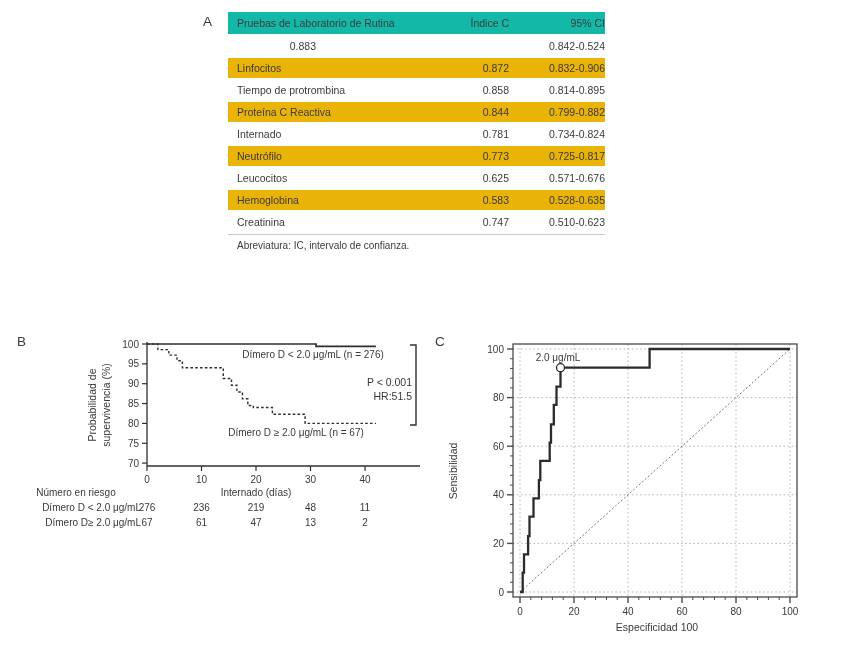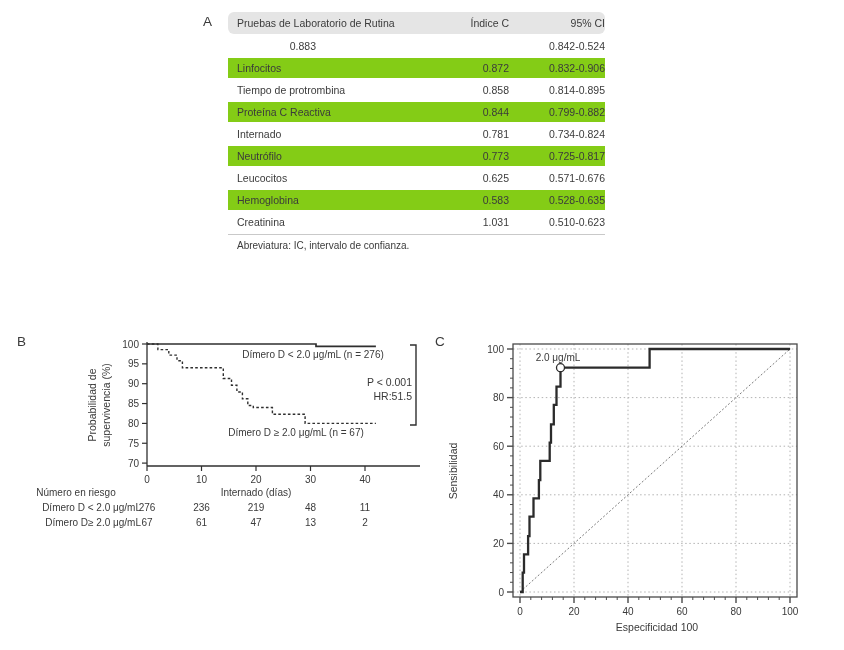"Pruebas de Laboratorio de Rutina" .t-head { background: #e5e5e5 -> #14b8a6; border-radius: 6px -> none }
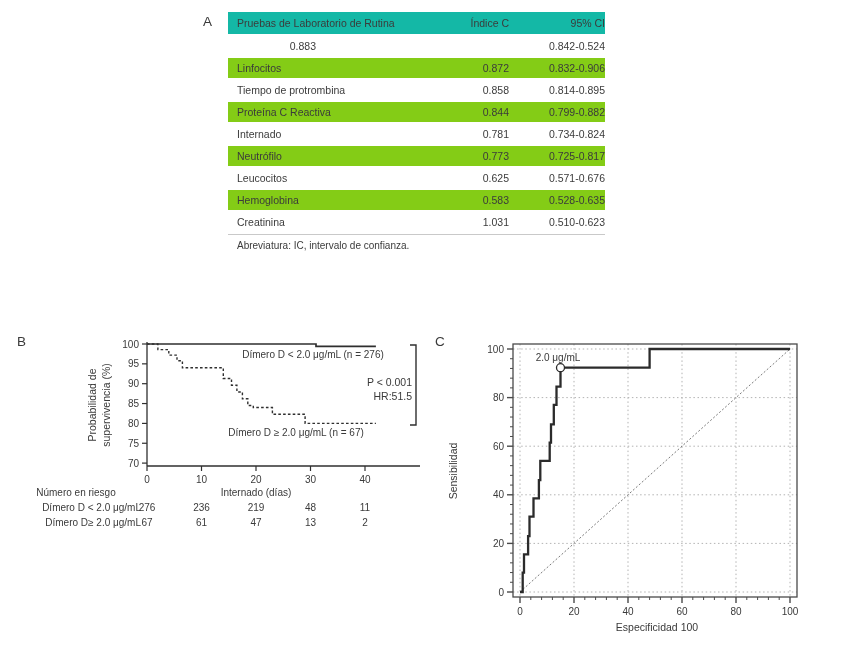"Linfocitos" .t-alt { background: #84cc16 -> #eab308 }
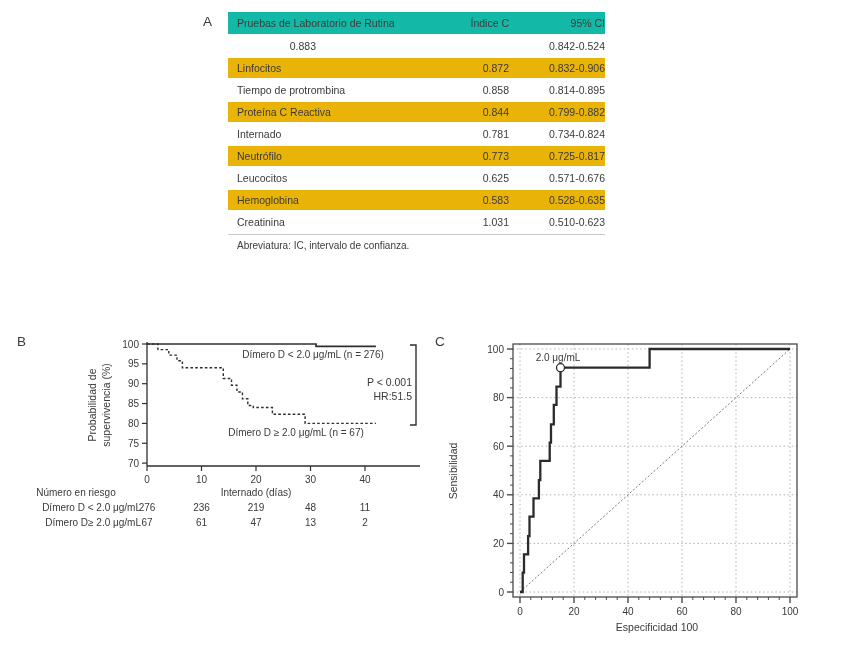"1.031" div.c2 { text: 1.031 -> 0.747 }
